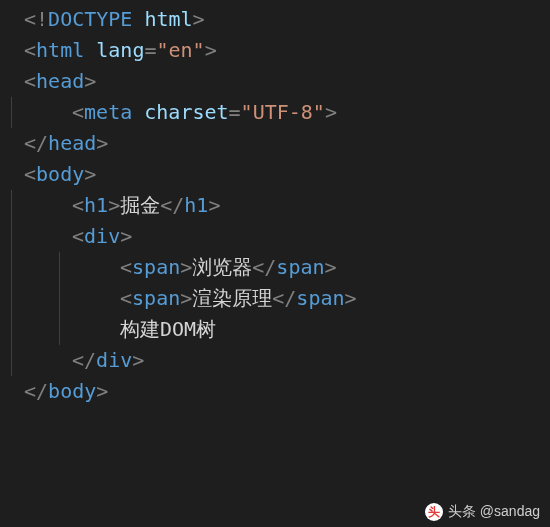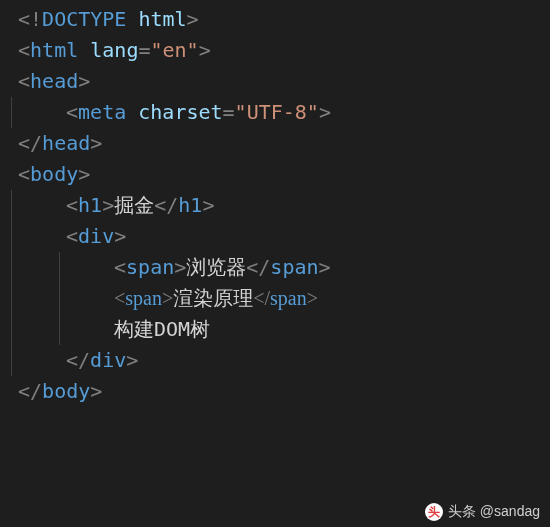"<!DOCTYPE html>" .line { padding-left: 18px -> 24px }
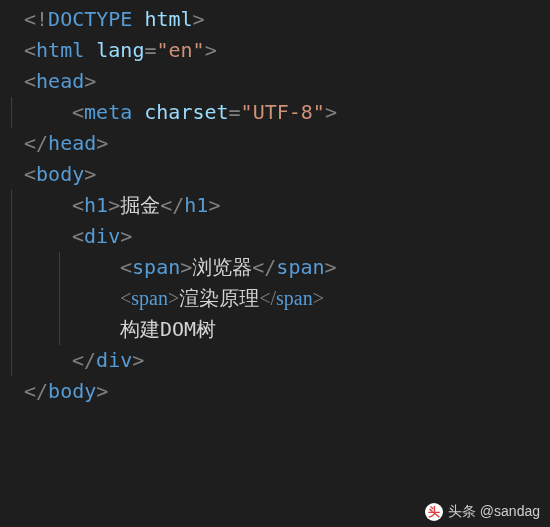"<span>渲染原理</span>" span { font-family: Liberation Serif, serif -> none }
